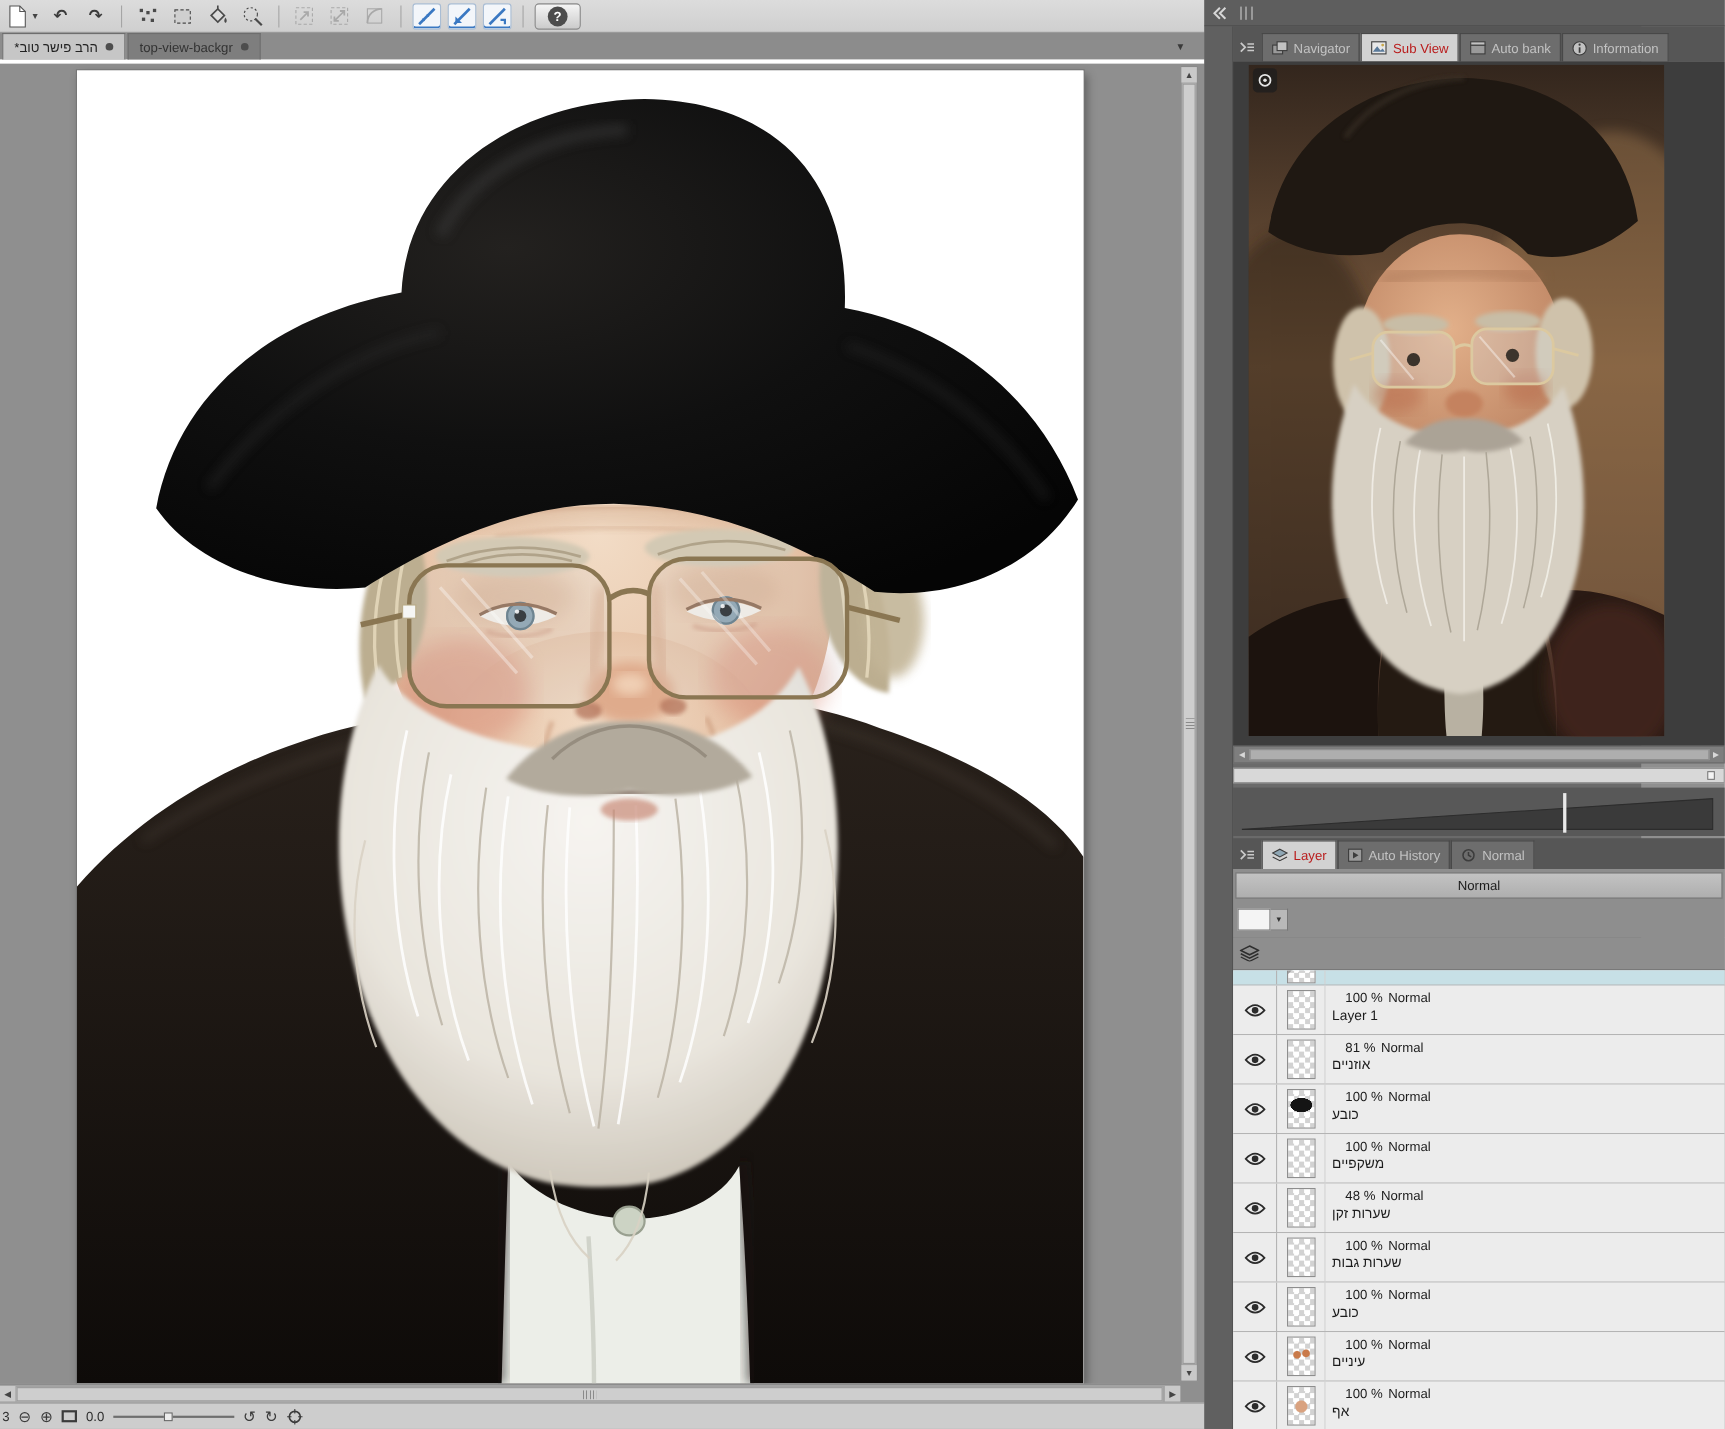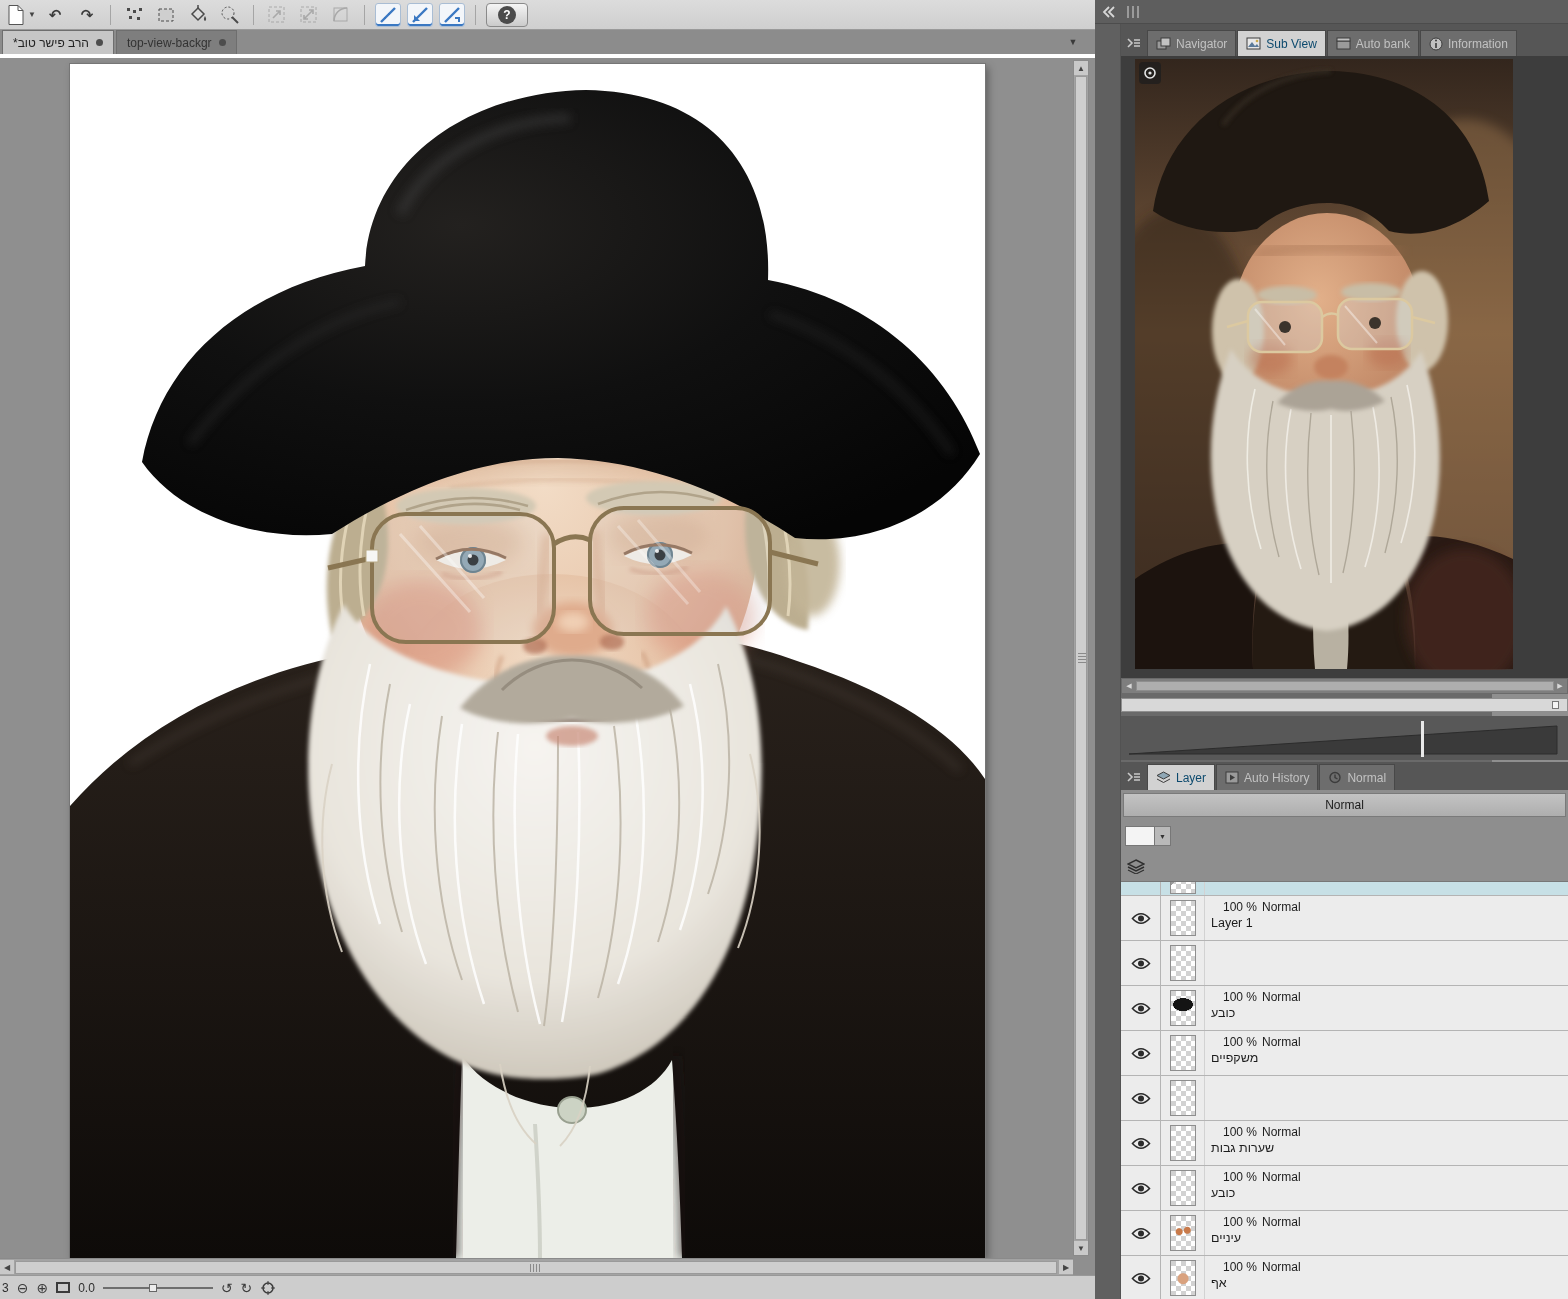"Sub View" .ptab.active { color: #0c4a6e -> #b91c1c }
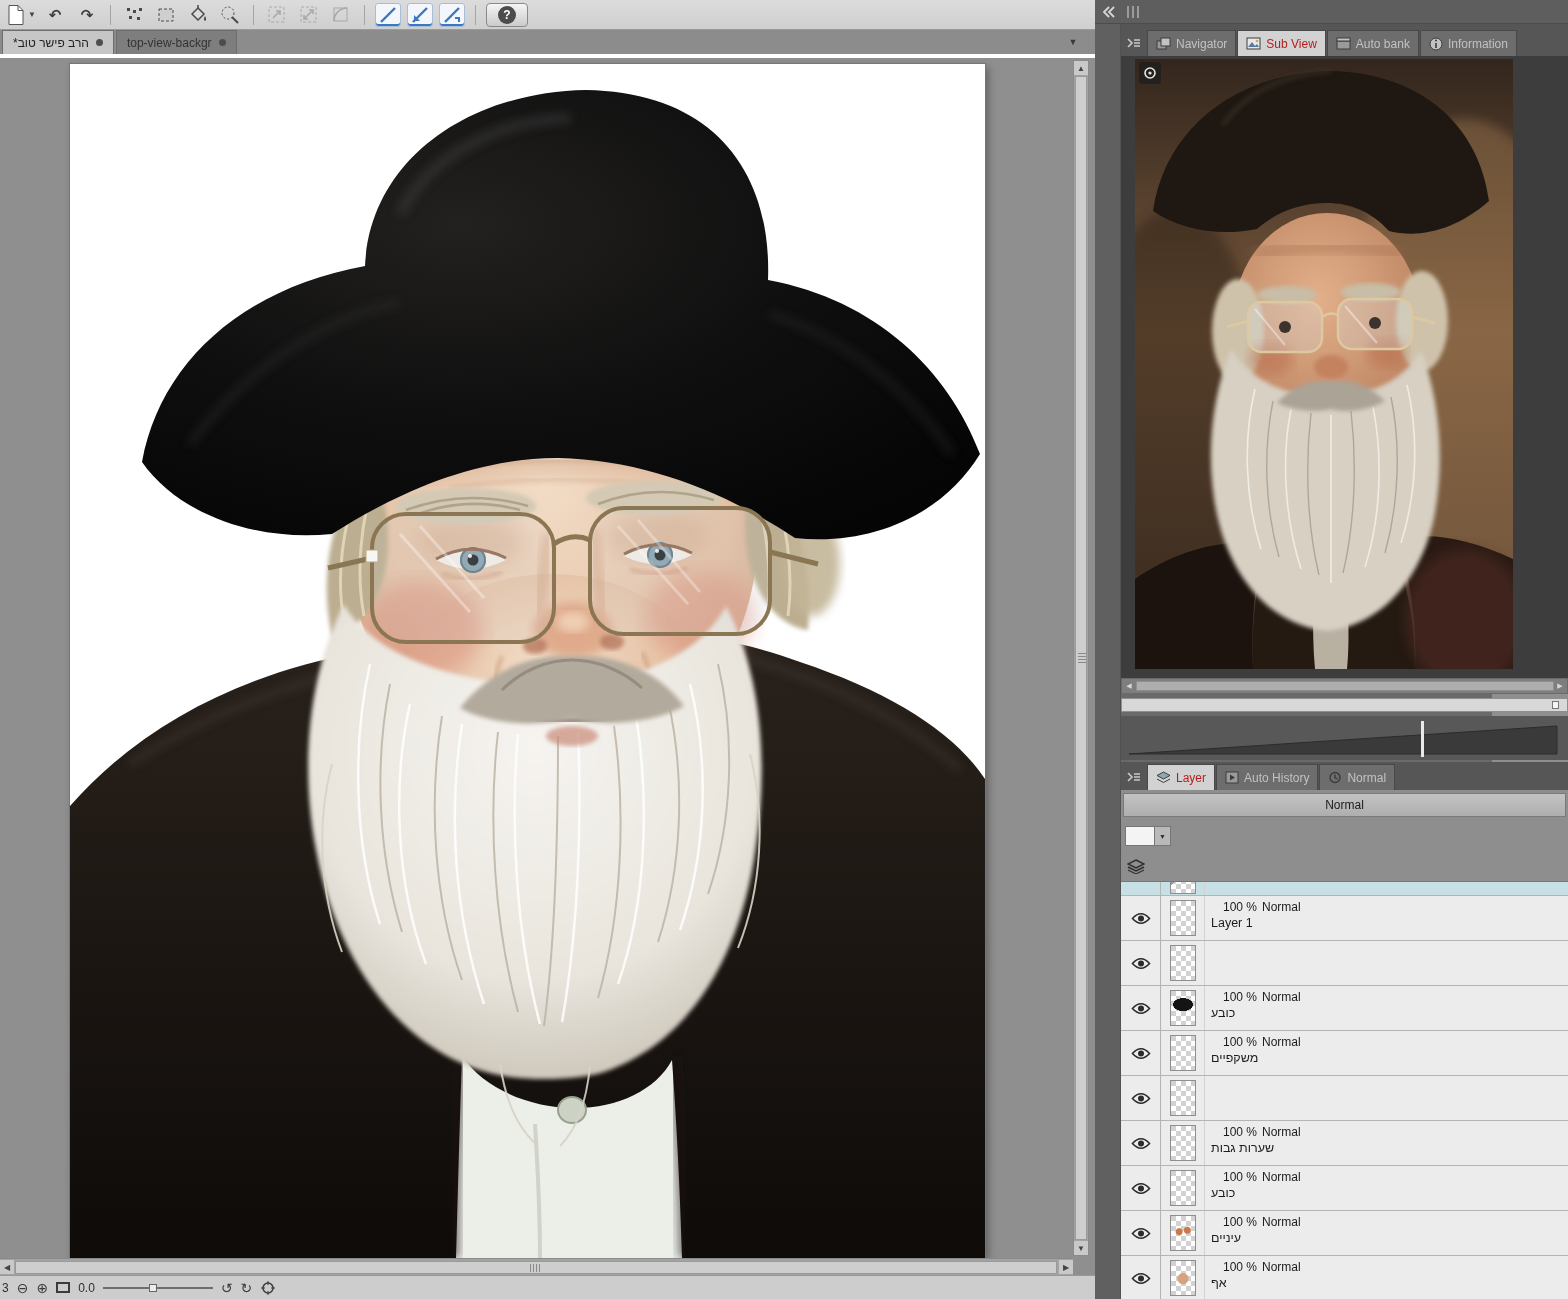"81 % Normal" div.layer-text { html: none -> <div> <div><span>81 %</span><span>Normal</span></div> <div>אוזניים</div> </div> }
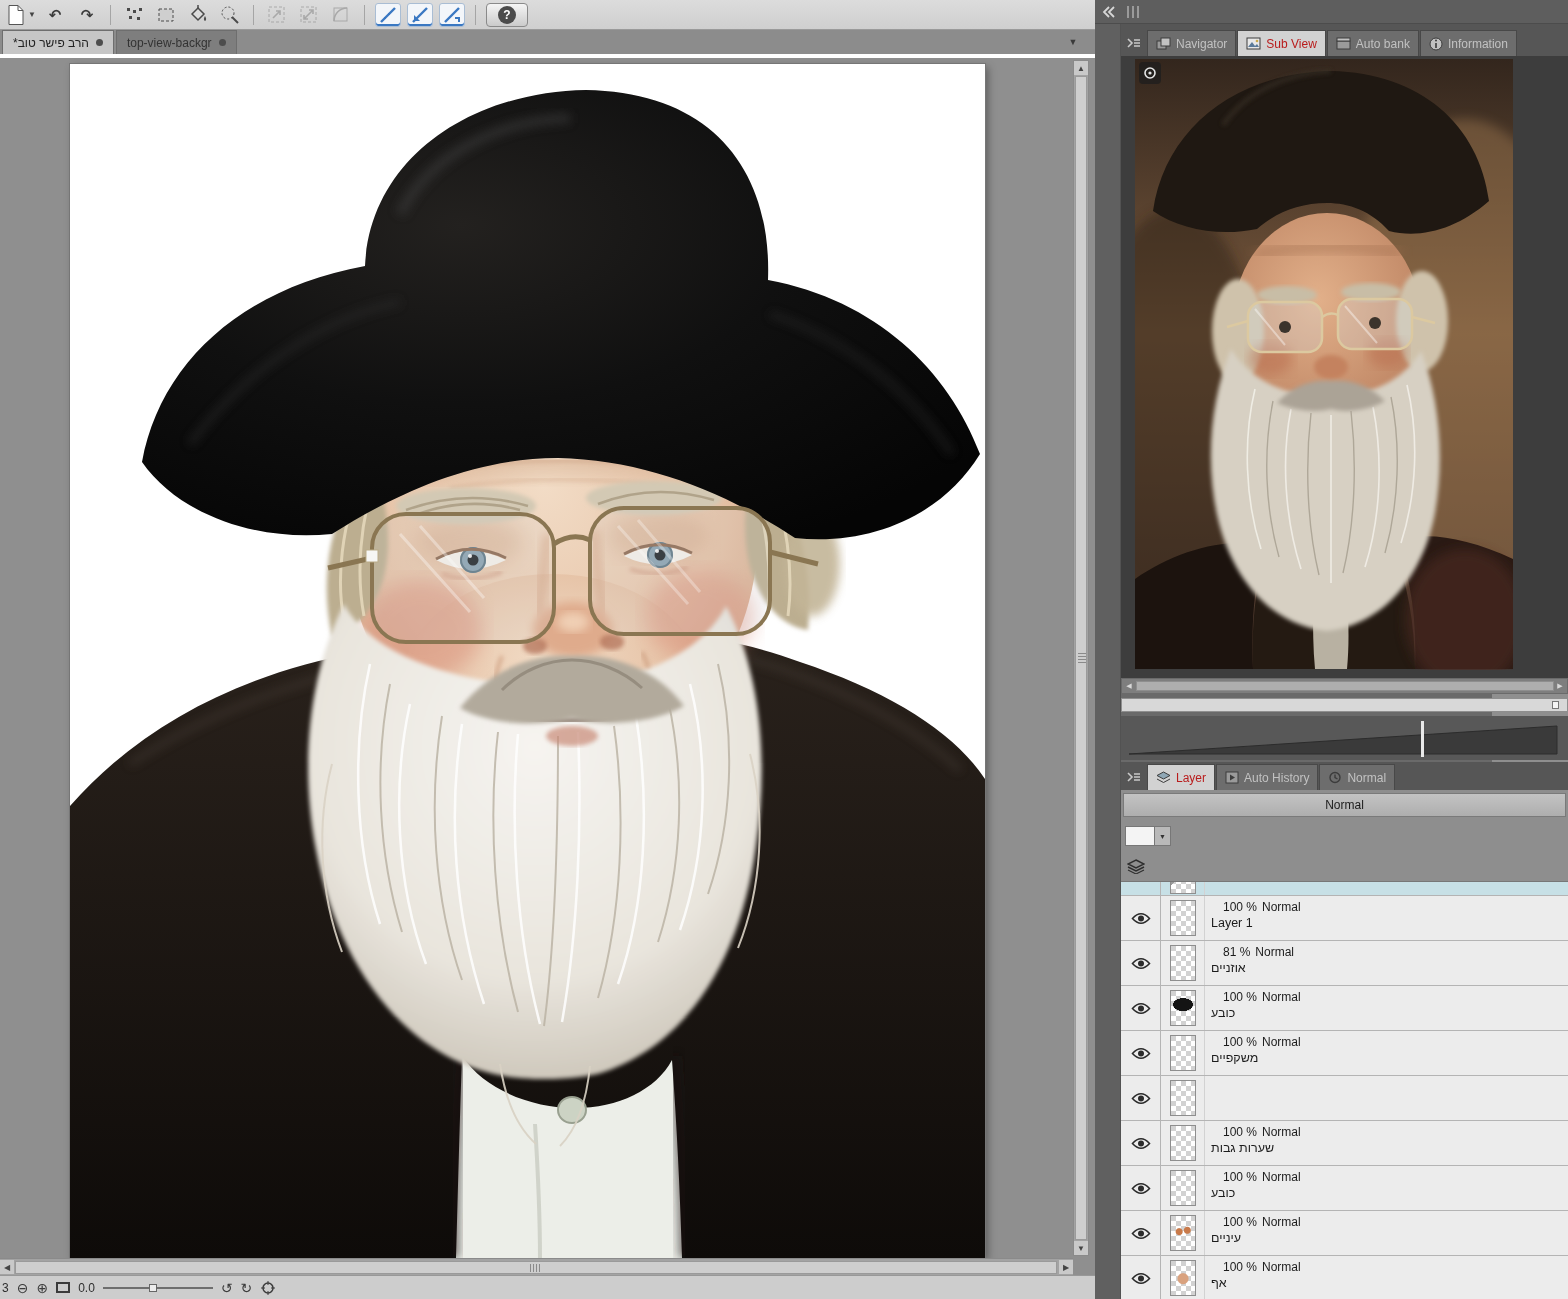"48 % Normal" div.layer-text { html: none -> <div> <div><span>48 %</span><span>Normal</span></div> <div>שערות זקן</div> </div> }
